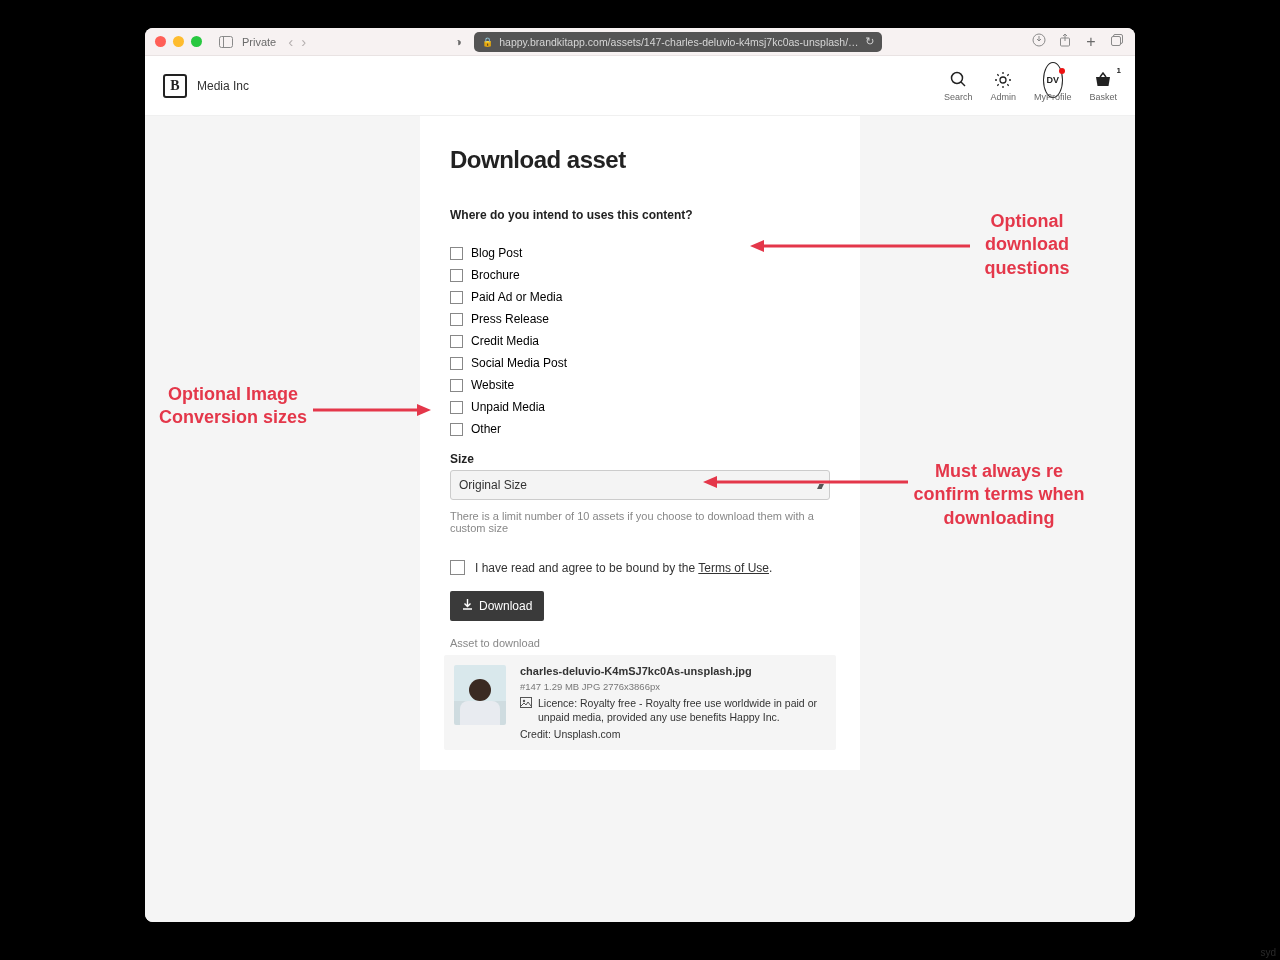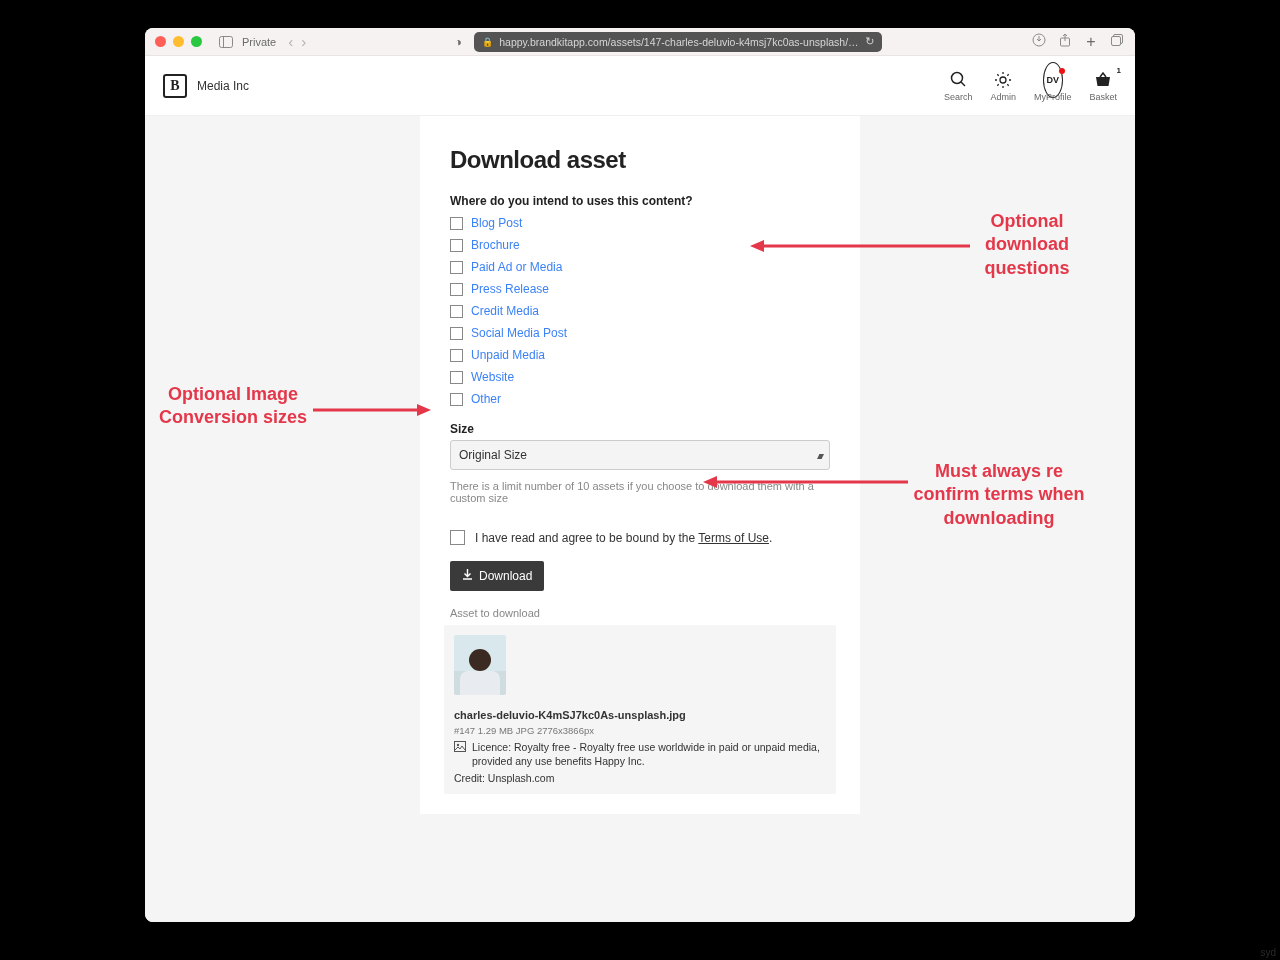"Download asset" .card h1 { margin-bottom: 20px -> 34px }
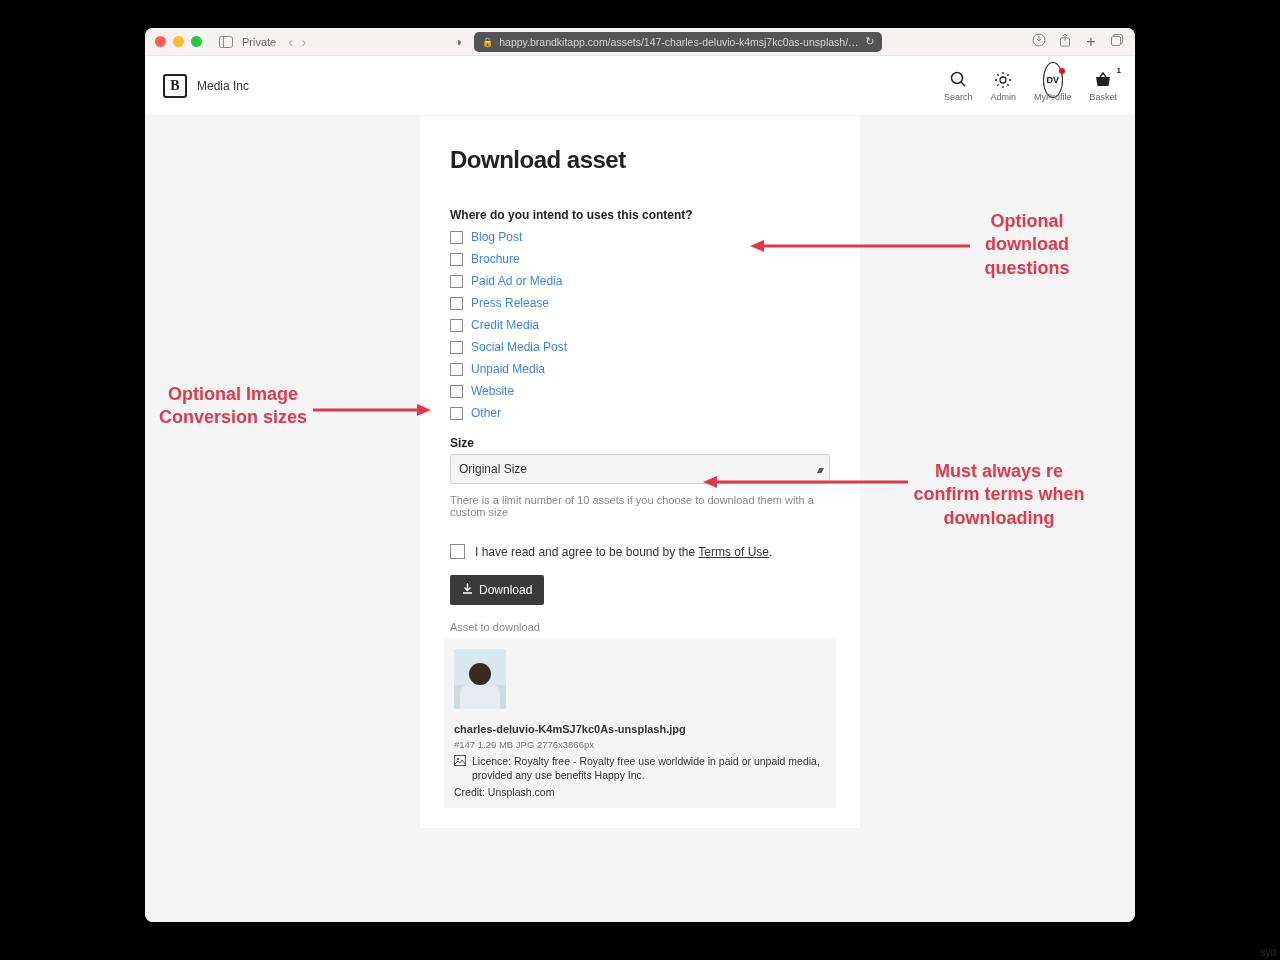"Where do you intend to" .q-label { margin-bottom: 6px -> 22px }
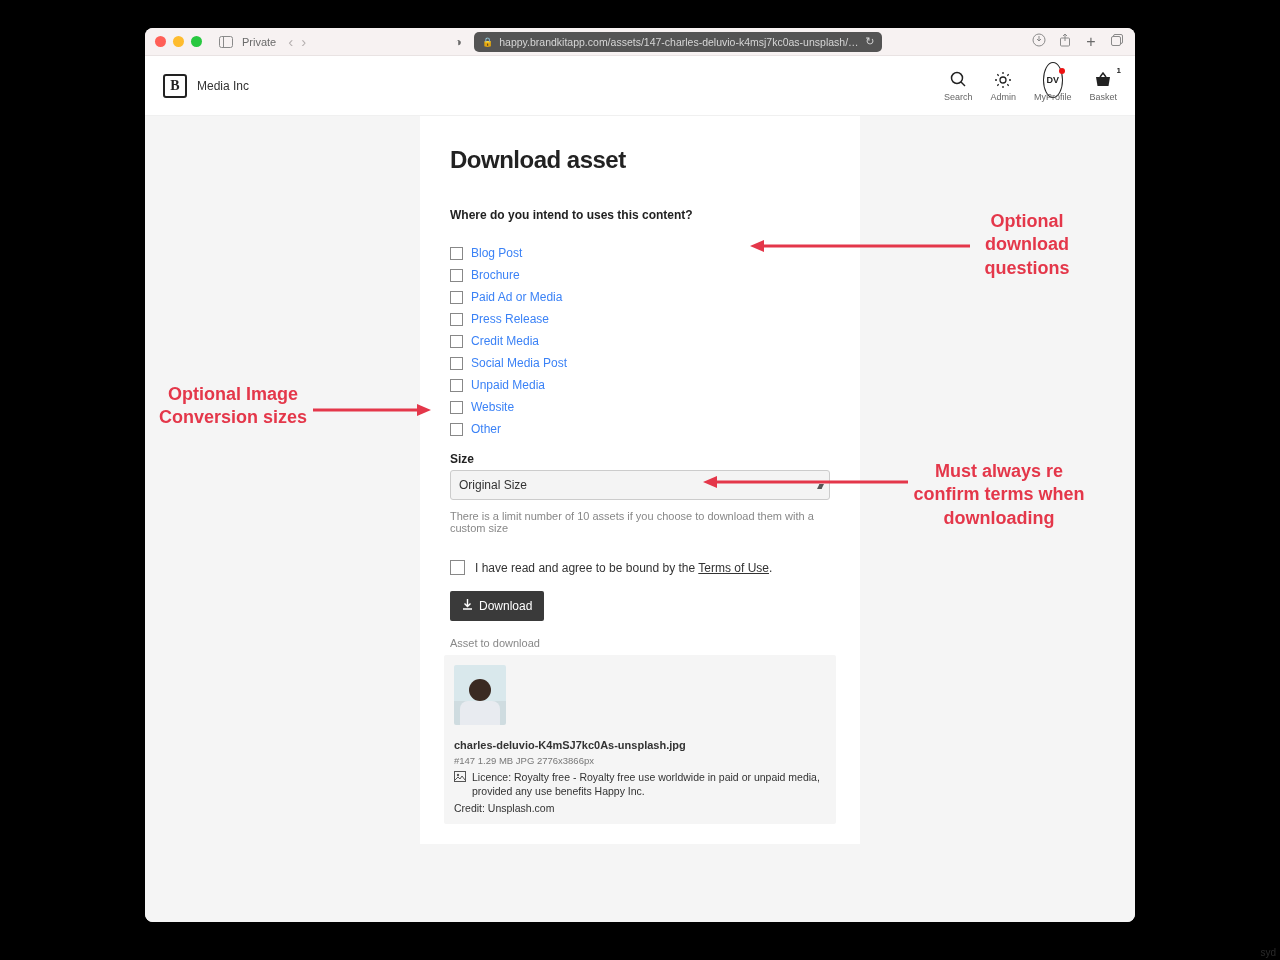"Blog Post" .opt { color: #3b82f6 -> #000000 }
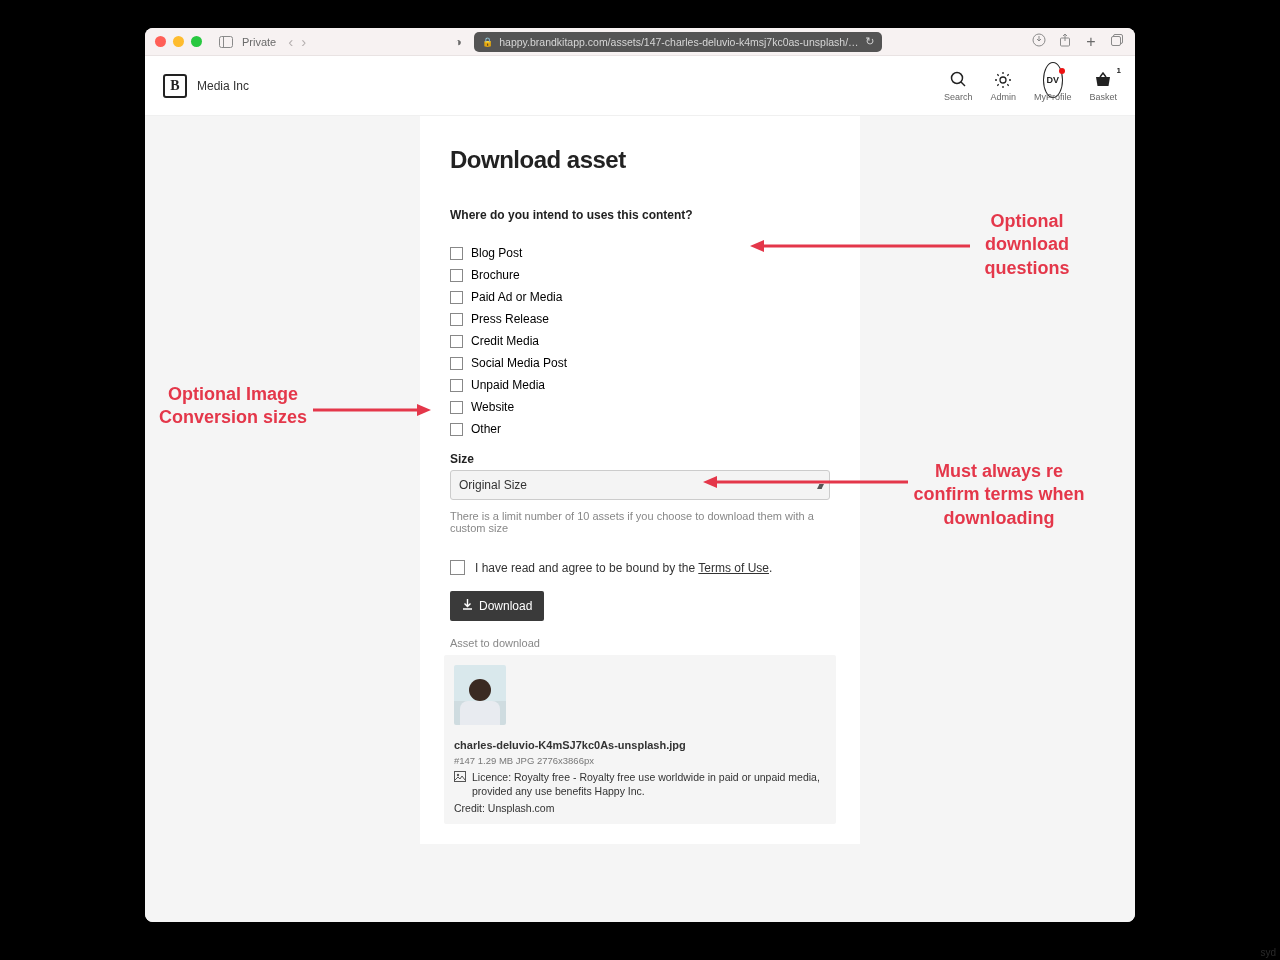"Unpaid Media" div.opt { order: before "Website" -> after "Website" }
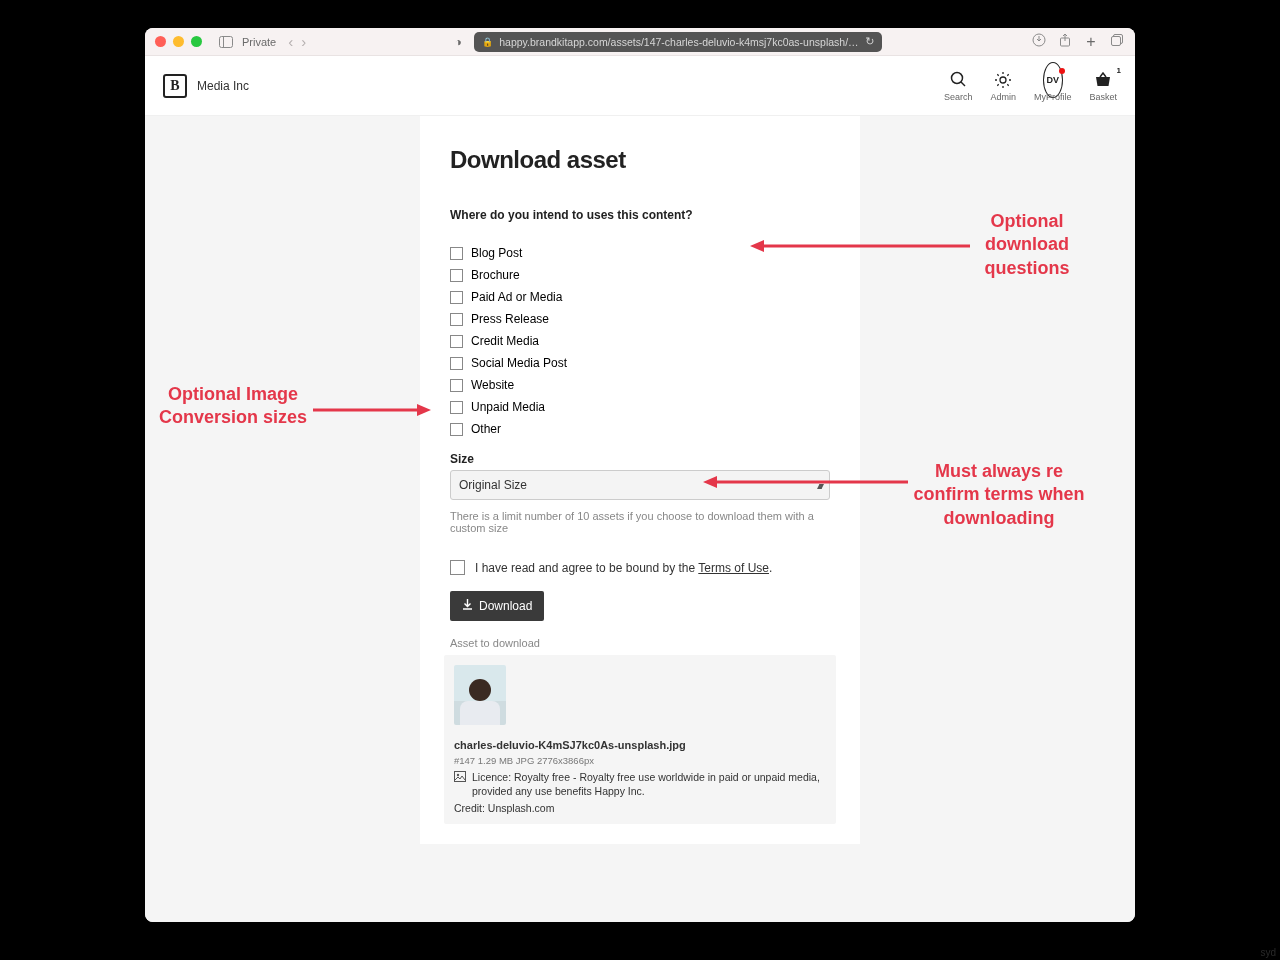"charles-deluvio-K4mSJ7kc0As-unsplash.jpg" .asset-box { flex-direction: column -> none }
